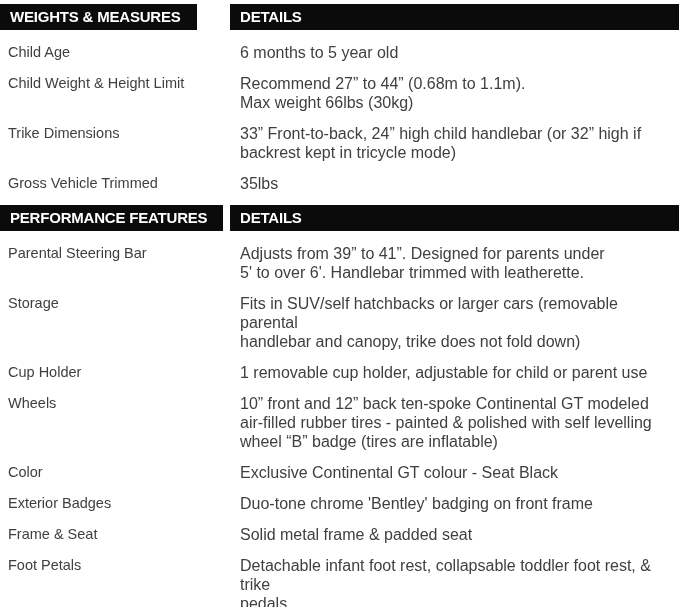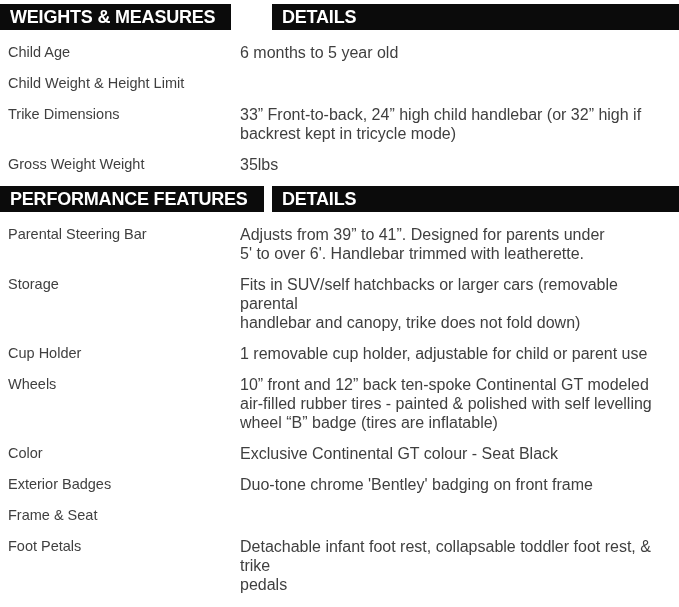"WEIGHTS & MEASURES" .hbar { font-size: 18px -> 15px }
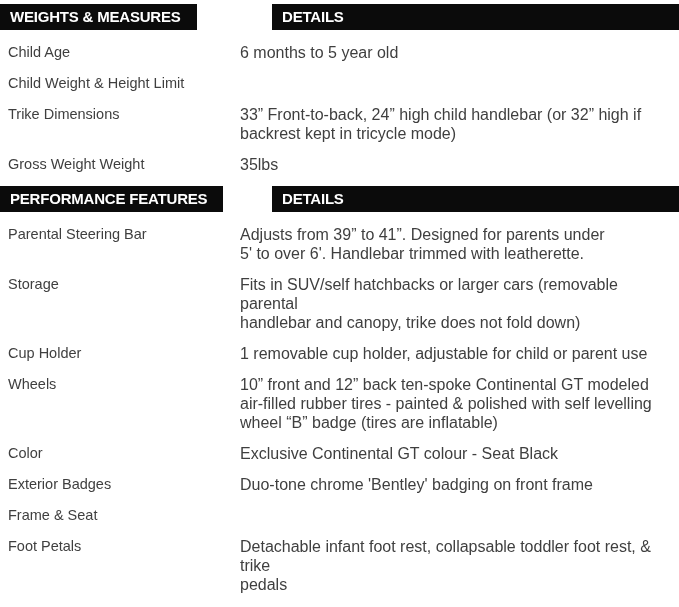"DETAILS" .hbar-right { margin-left: 42px -> none }
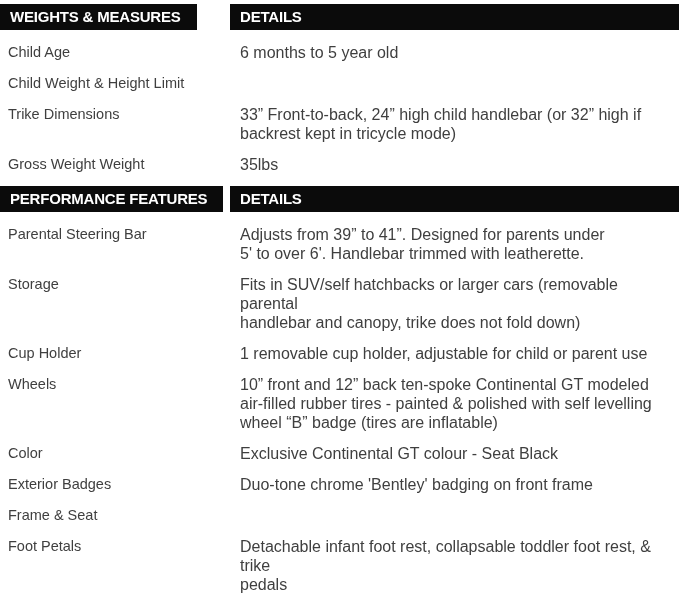"Recommend 27” to 44” (0.68m" div.spec-details { html: none -> <div>Recommend 27” to 44” (0.68m to 1.1m). Max weight 66lbs (30kg)</div> }
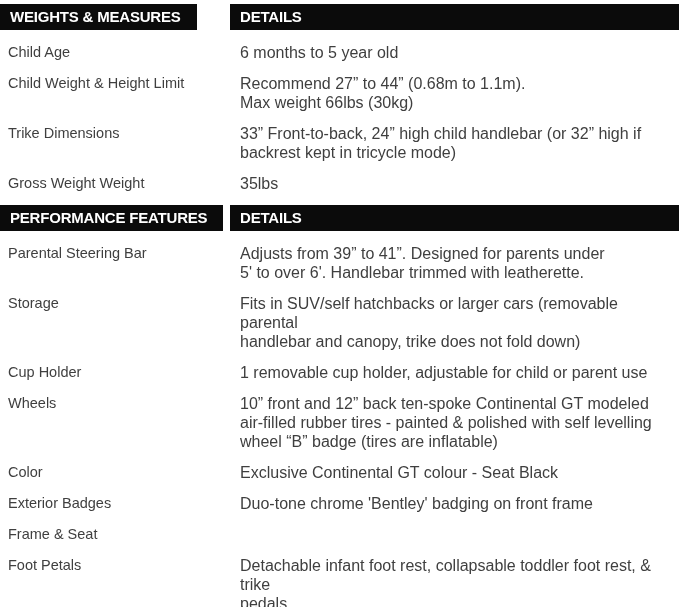"Gross Weight Weight" div.spec-label { text: Weight Weight -> Vehicle Trimmed }
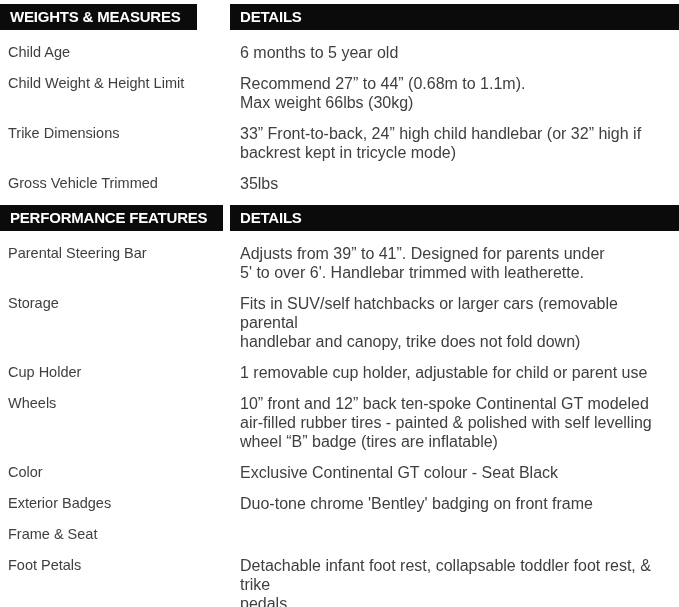"Solid metal frame & padded" div.spec-details { html: none -> <div>Solid metal frame &amp; padded seat</div> }
